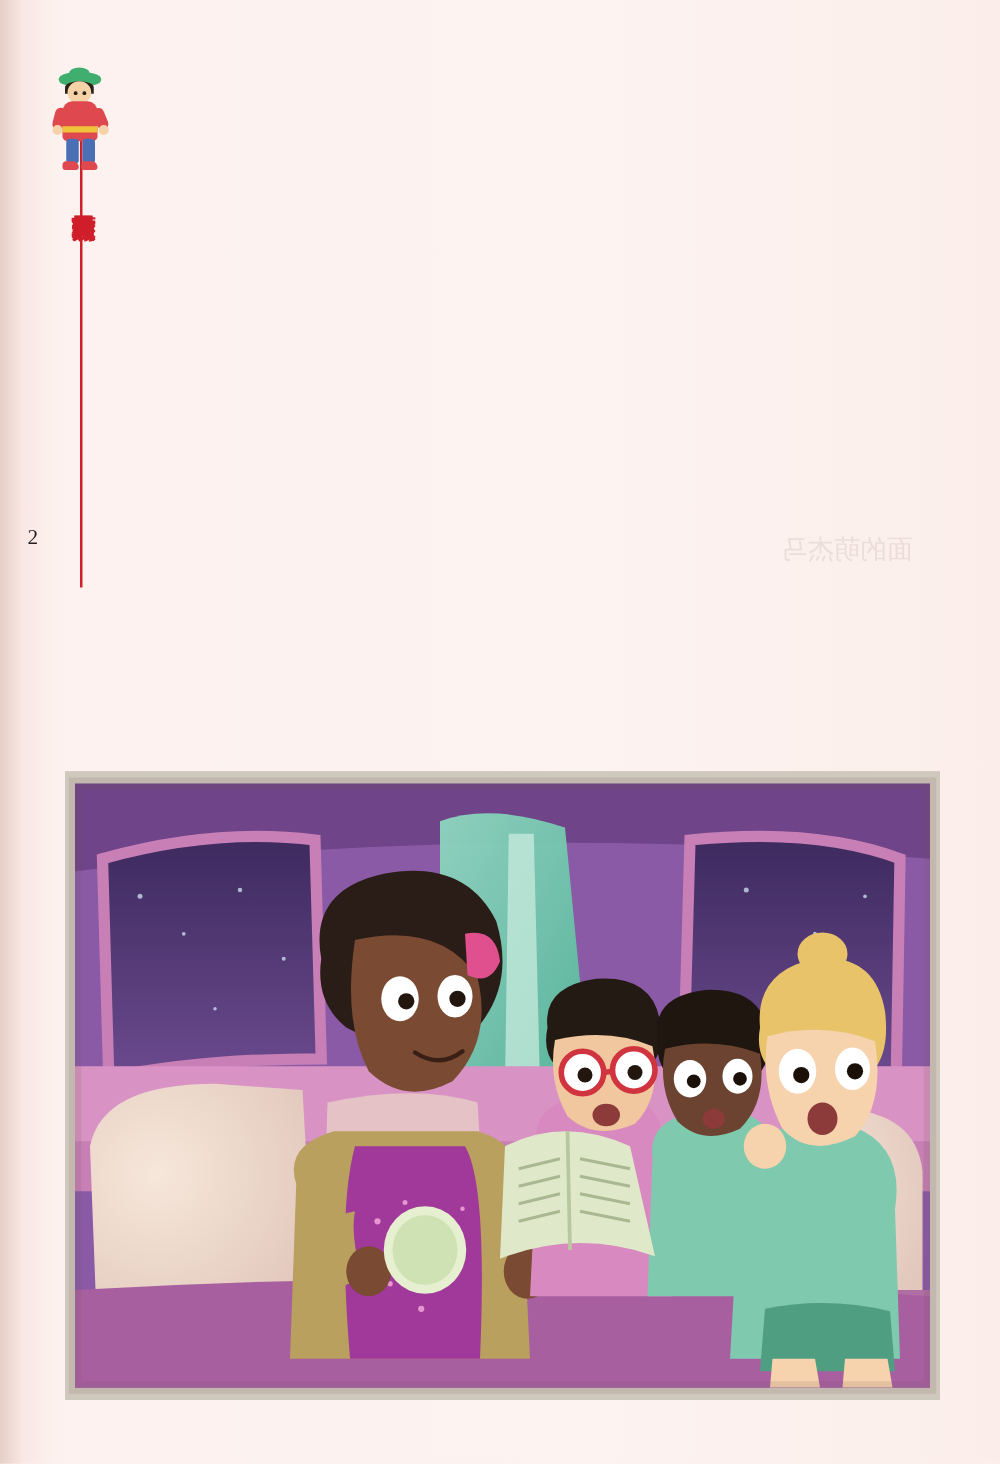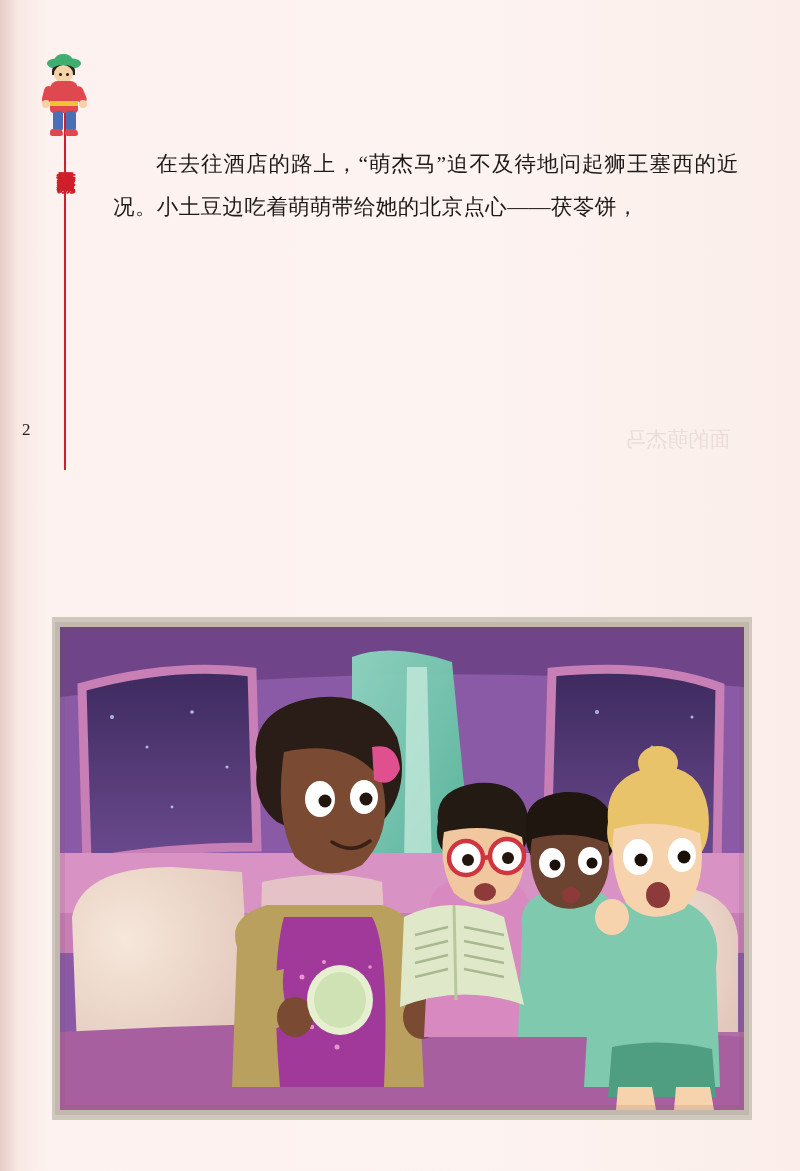"在去往酒店的路上，“萌杰马”迫不及待地问起狮王塞西的近况。小土豆边吃着萌萌带给她" p.indent { html: <p>在去往酒店的路上，“萌杰马”迫不及待地问起狮王塞西的近况。小土豆边吃着萌萌带给她的北京点心——茯苓饼，</p> -> none }
